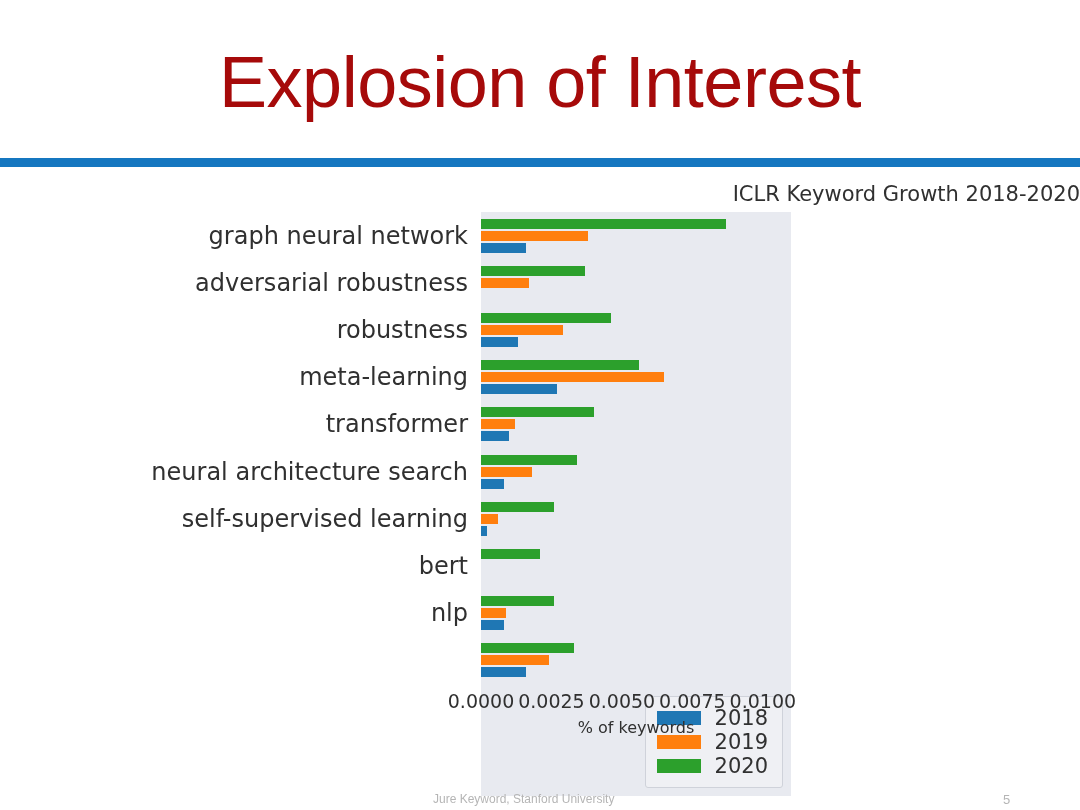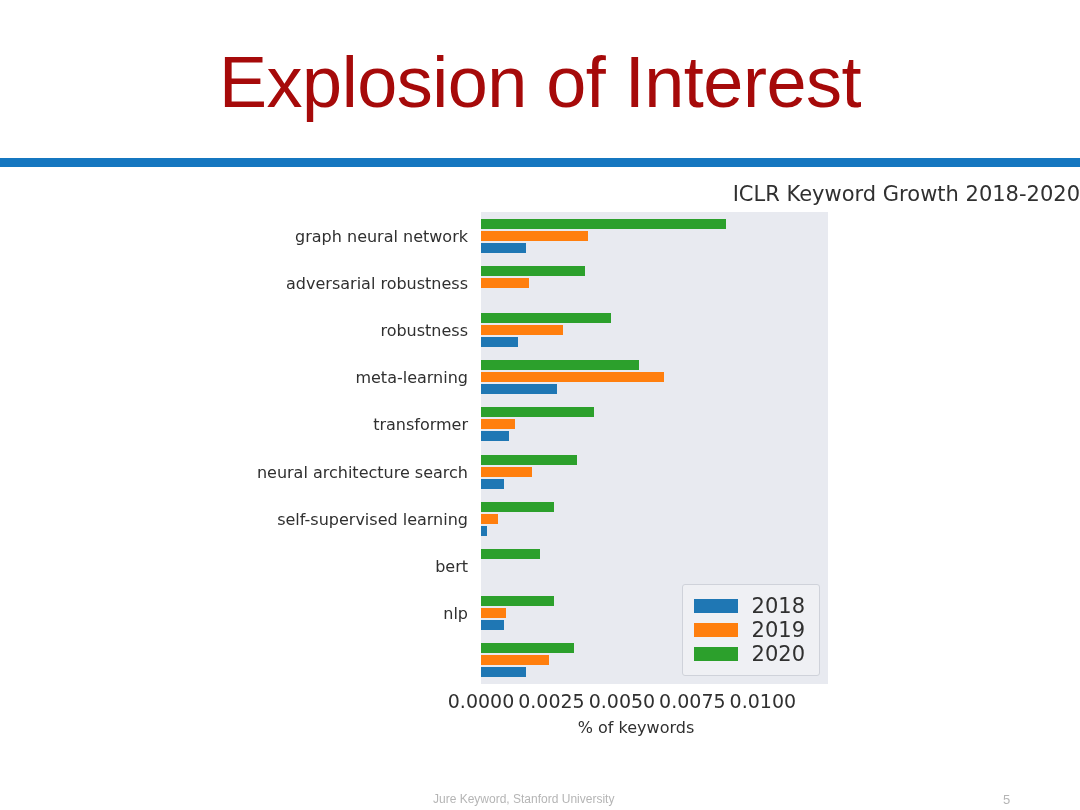"graph neural network" .ylabel { font-size: 16px -> 24px }
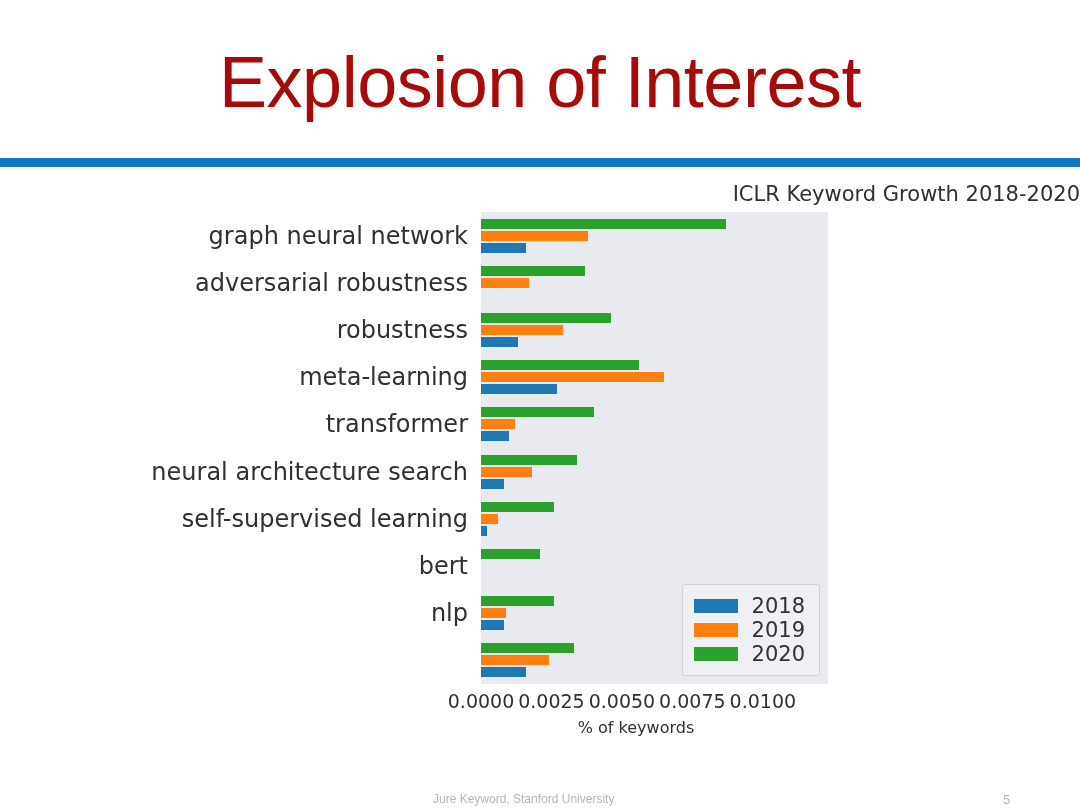"2018" .plot-area { height: 472px -> 584px; padding-left: 37px -> none }
